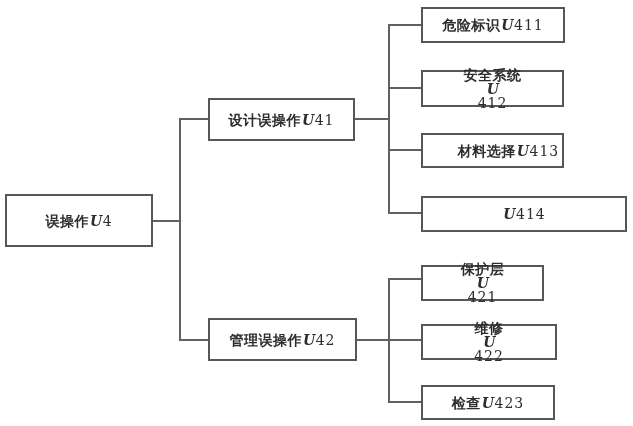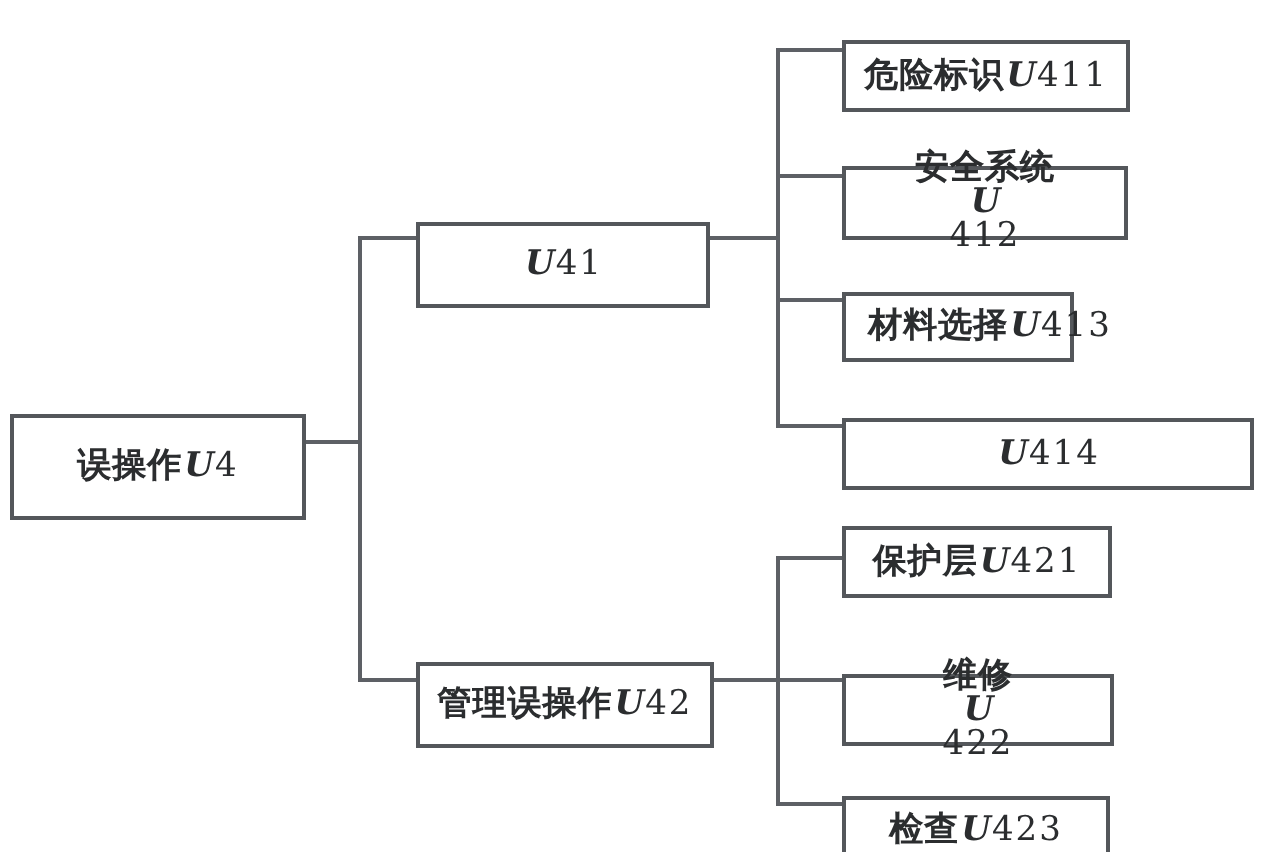"危险标识" .node { font-size: 17px -> 14px; margin-top: 13px -> none }
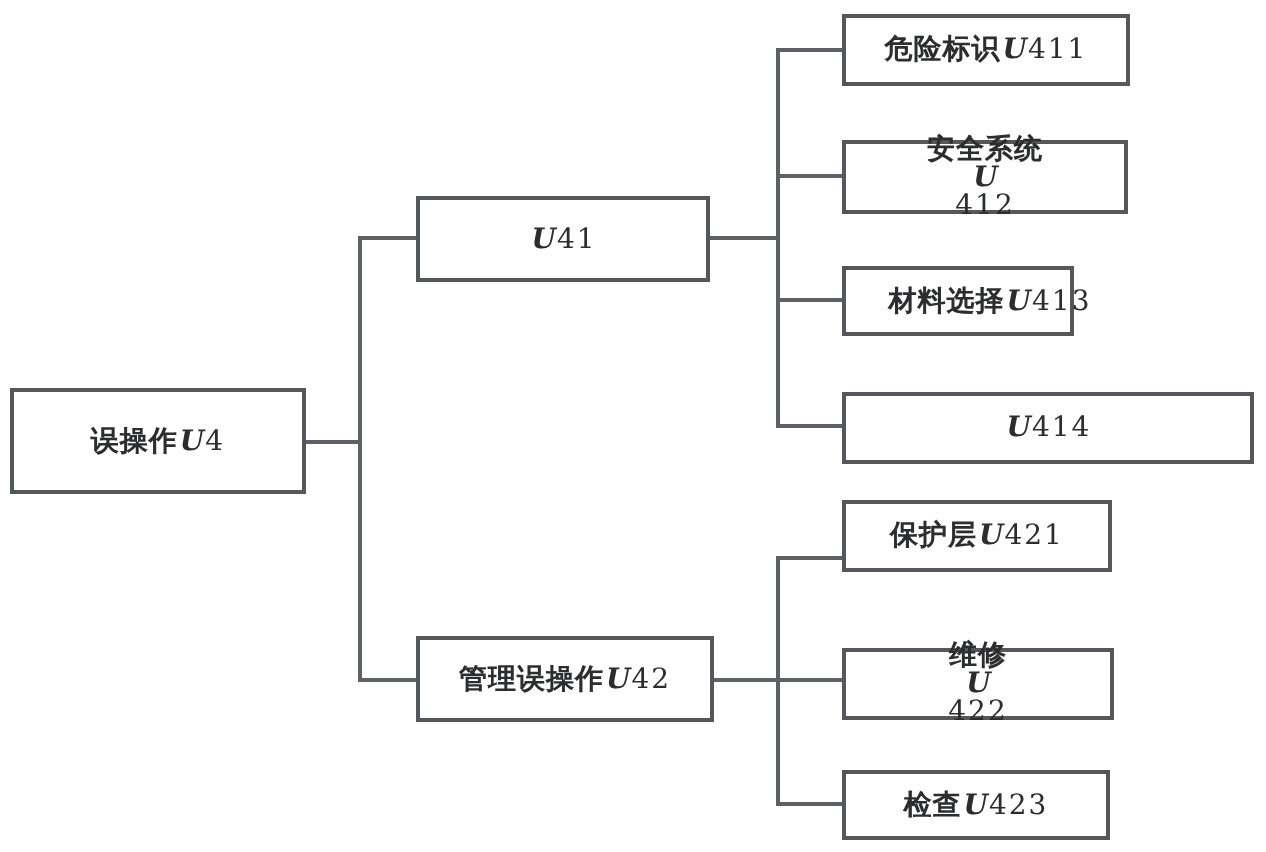"设计误操作" span { html: none -> <span>设计误操作</span> }
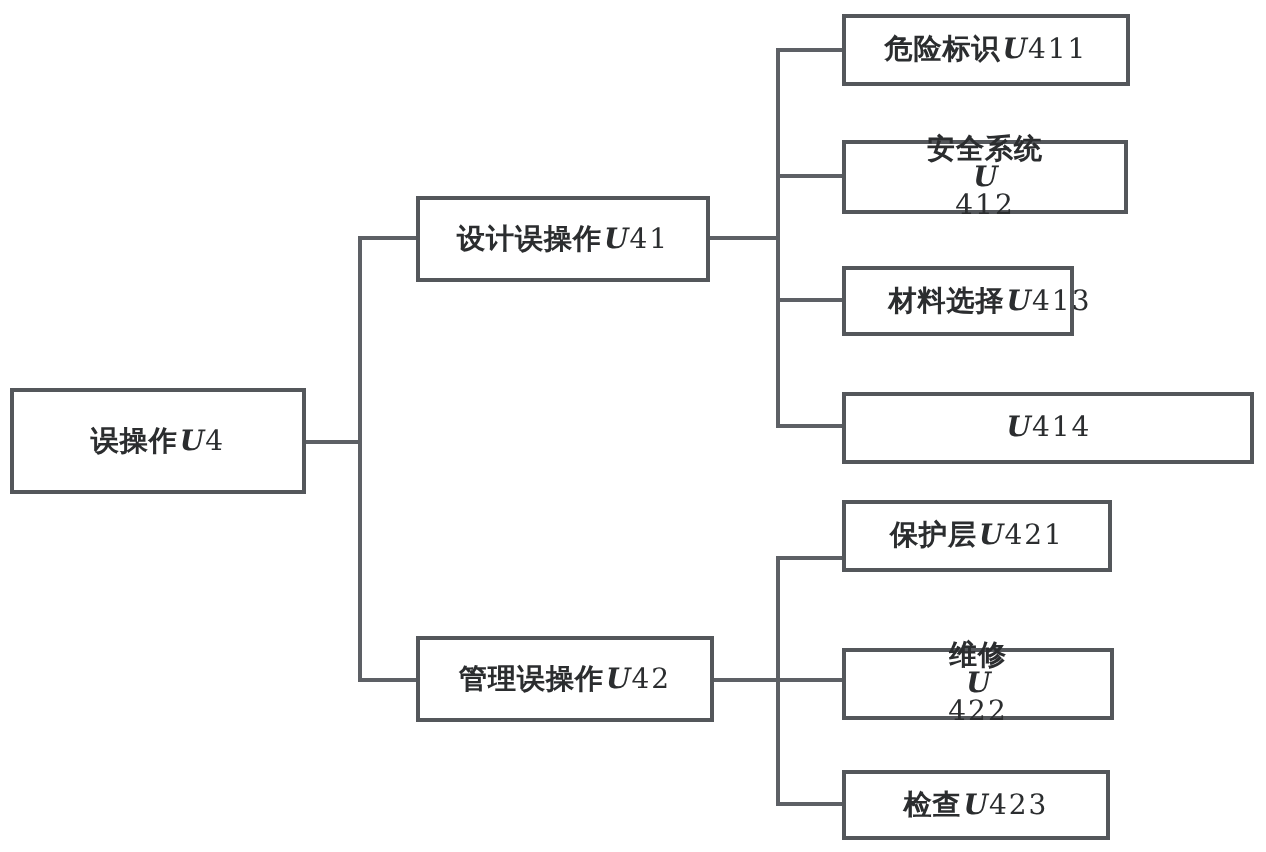"材料选择" #n-u413 { width: 116px -> 143px }
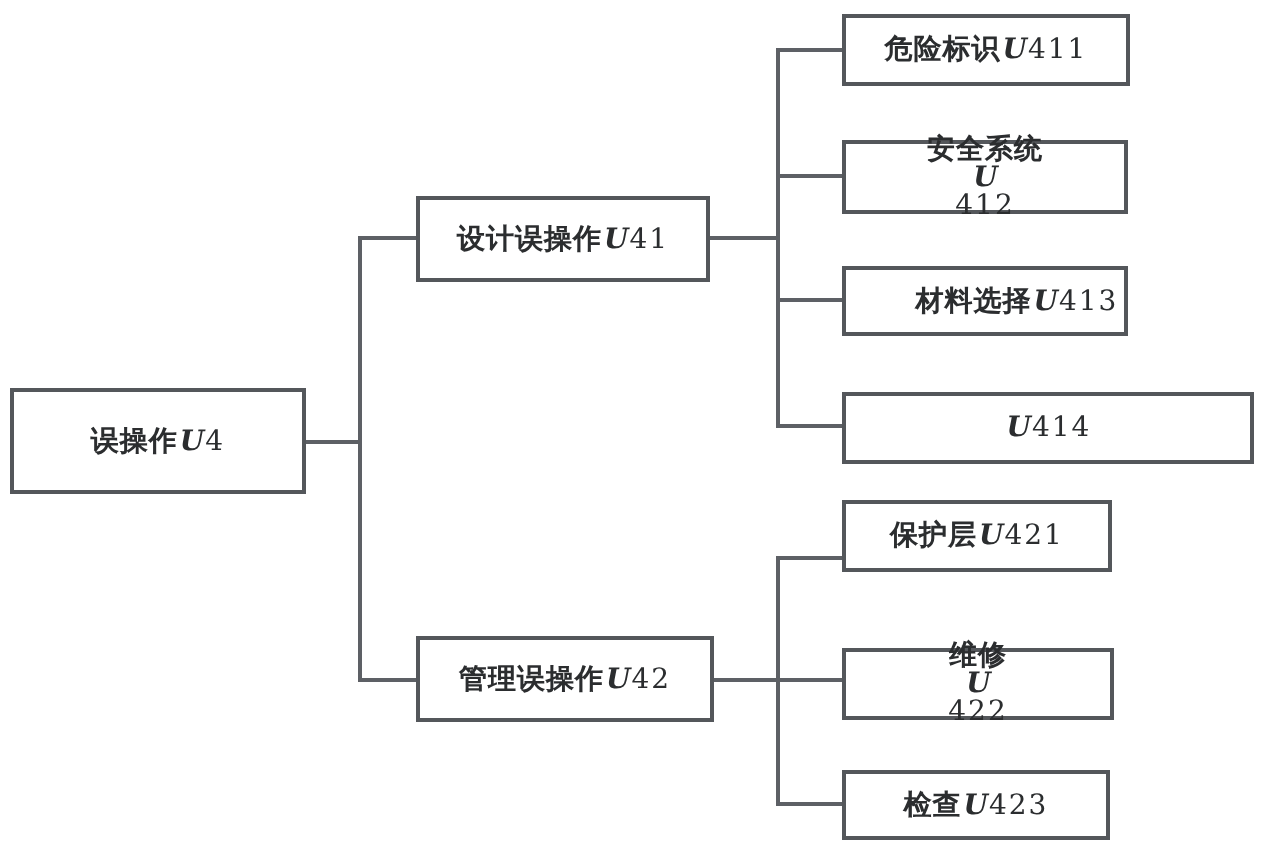"保护层" #n-u421 { flex-direction: none -> column; top: 250px -> 265px; width: 135px -> 123px }
